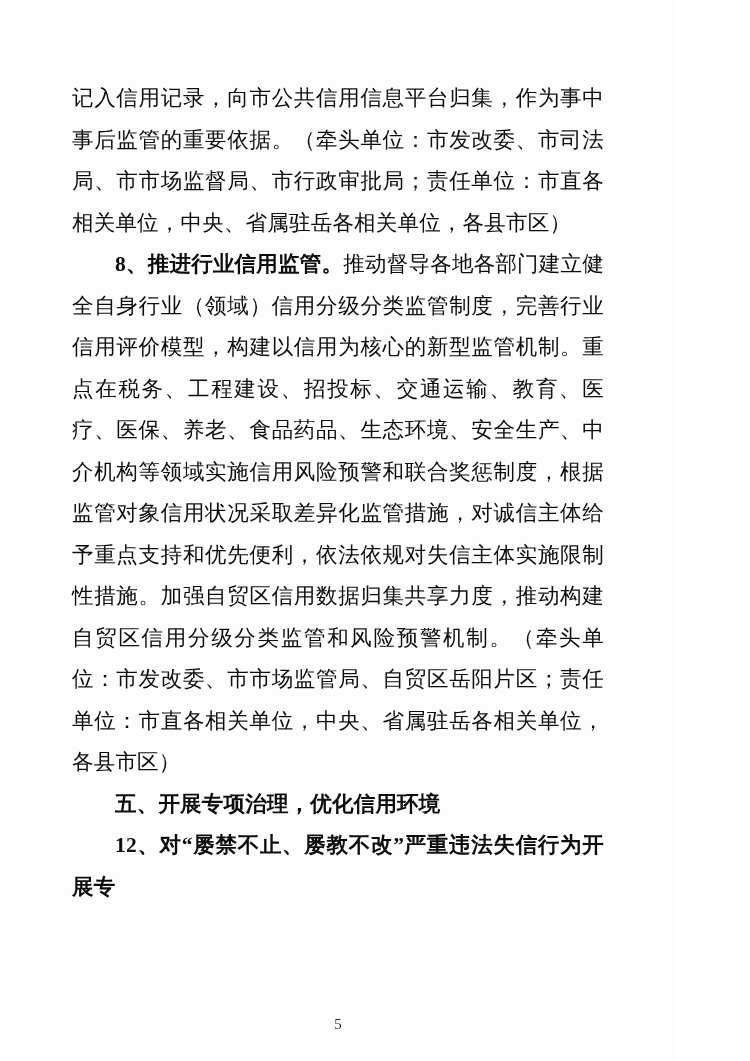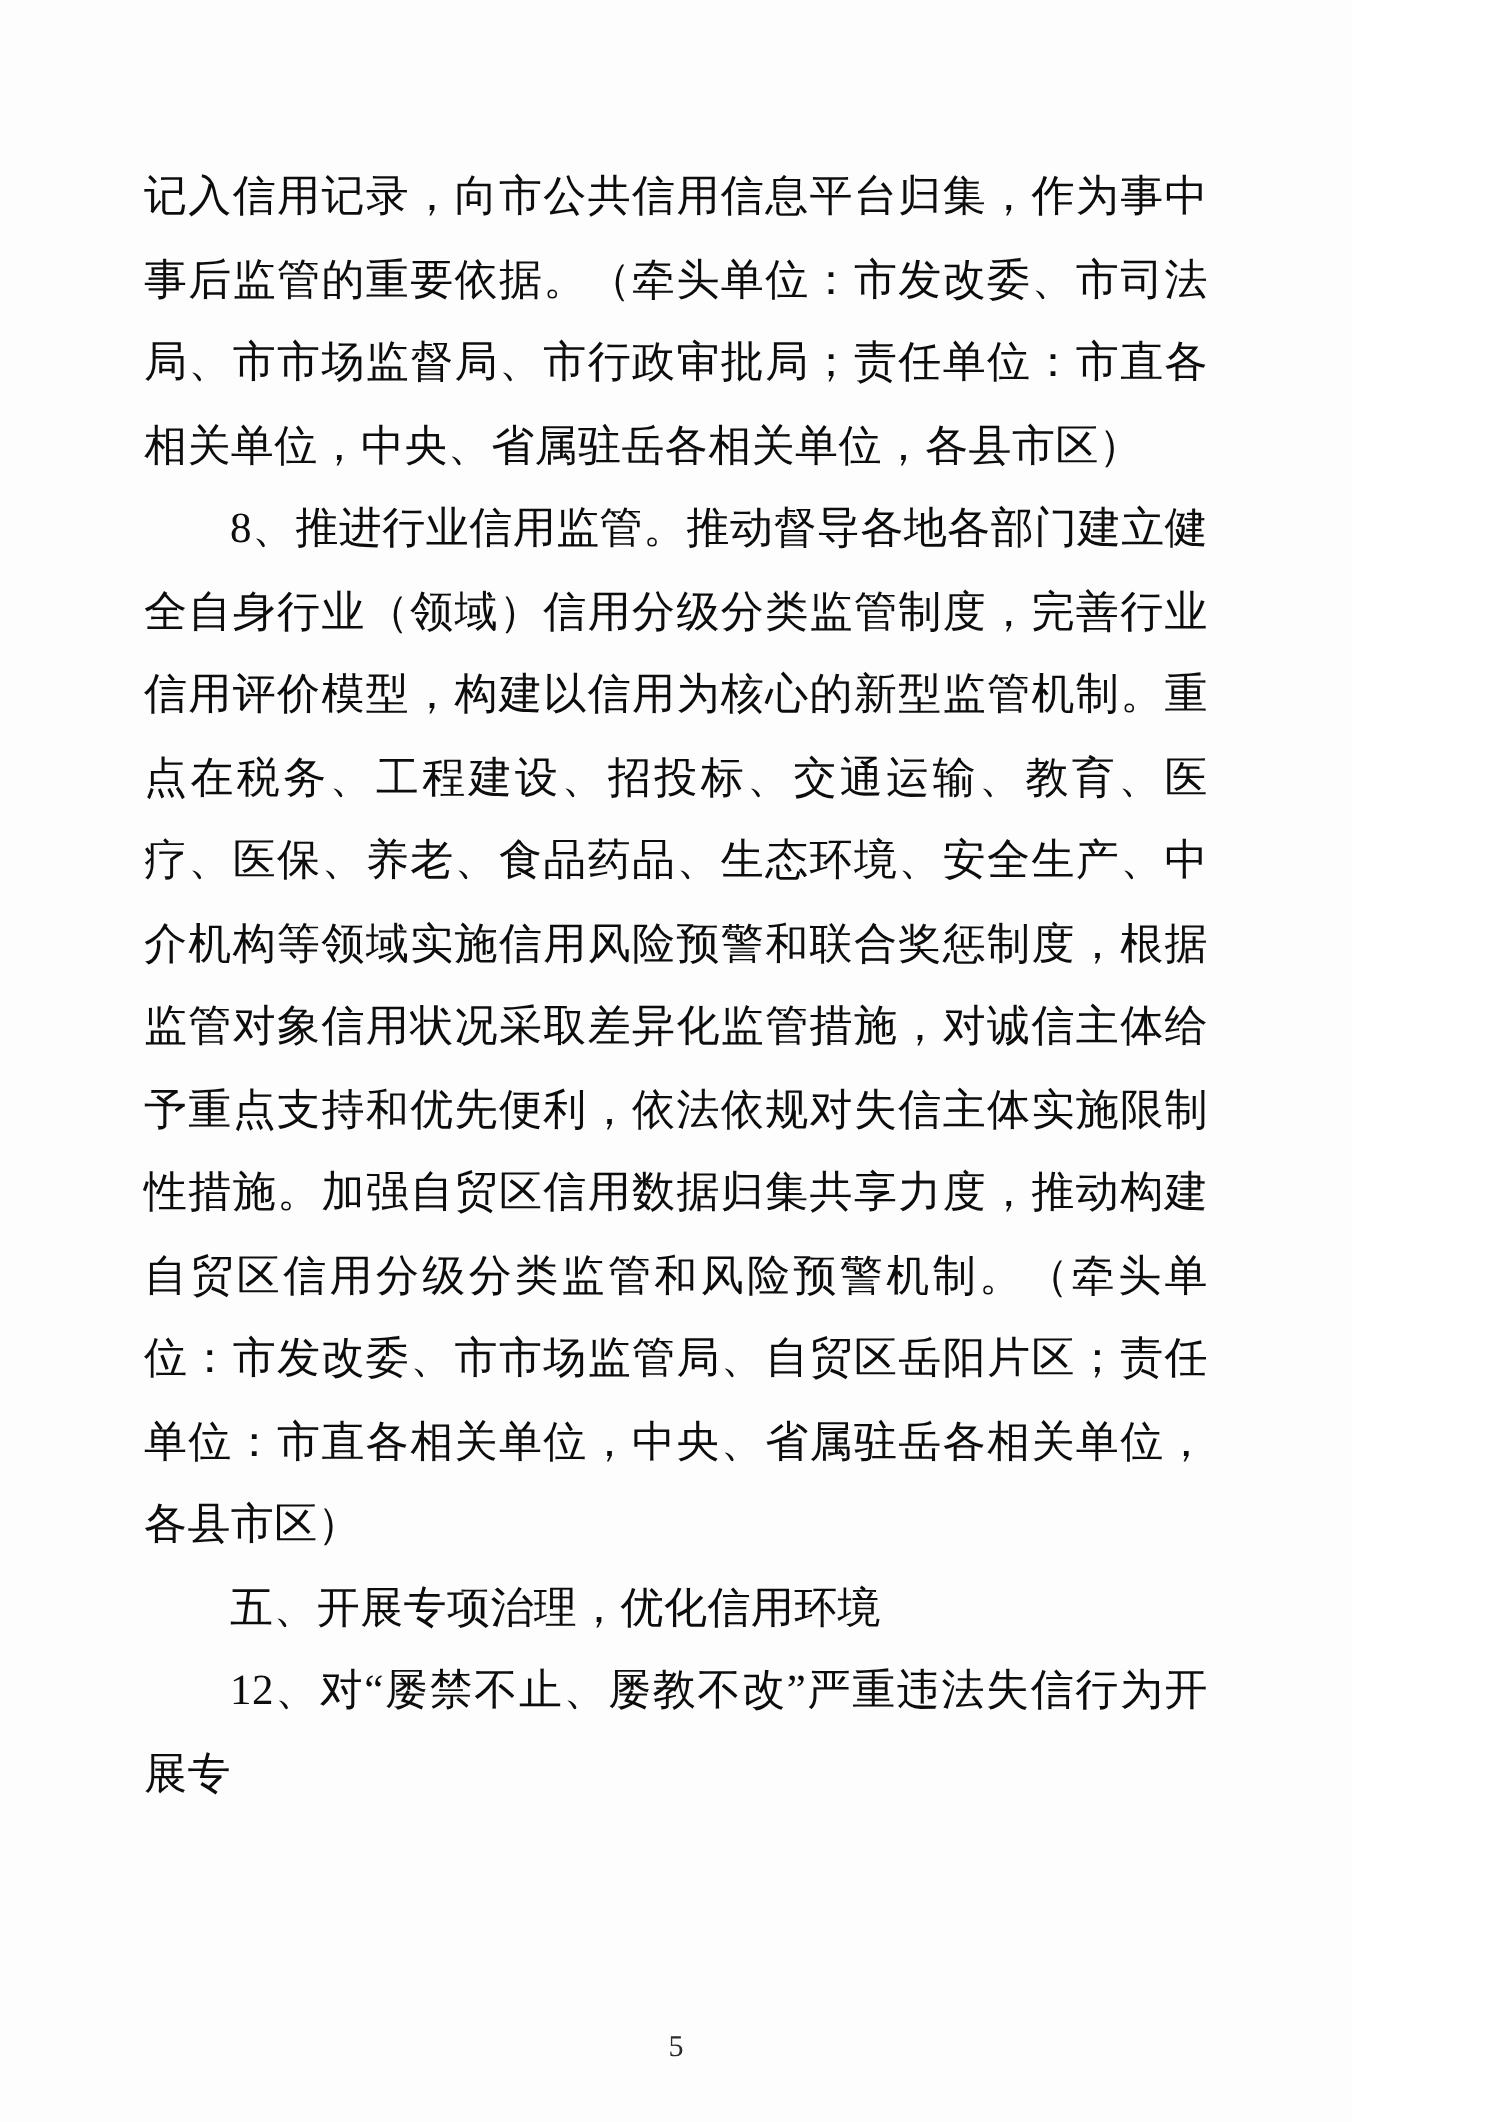"8、推进行业信用监管。" .bold { font-weight: normal -> bold }
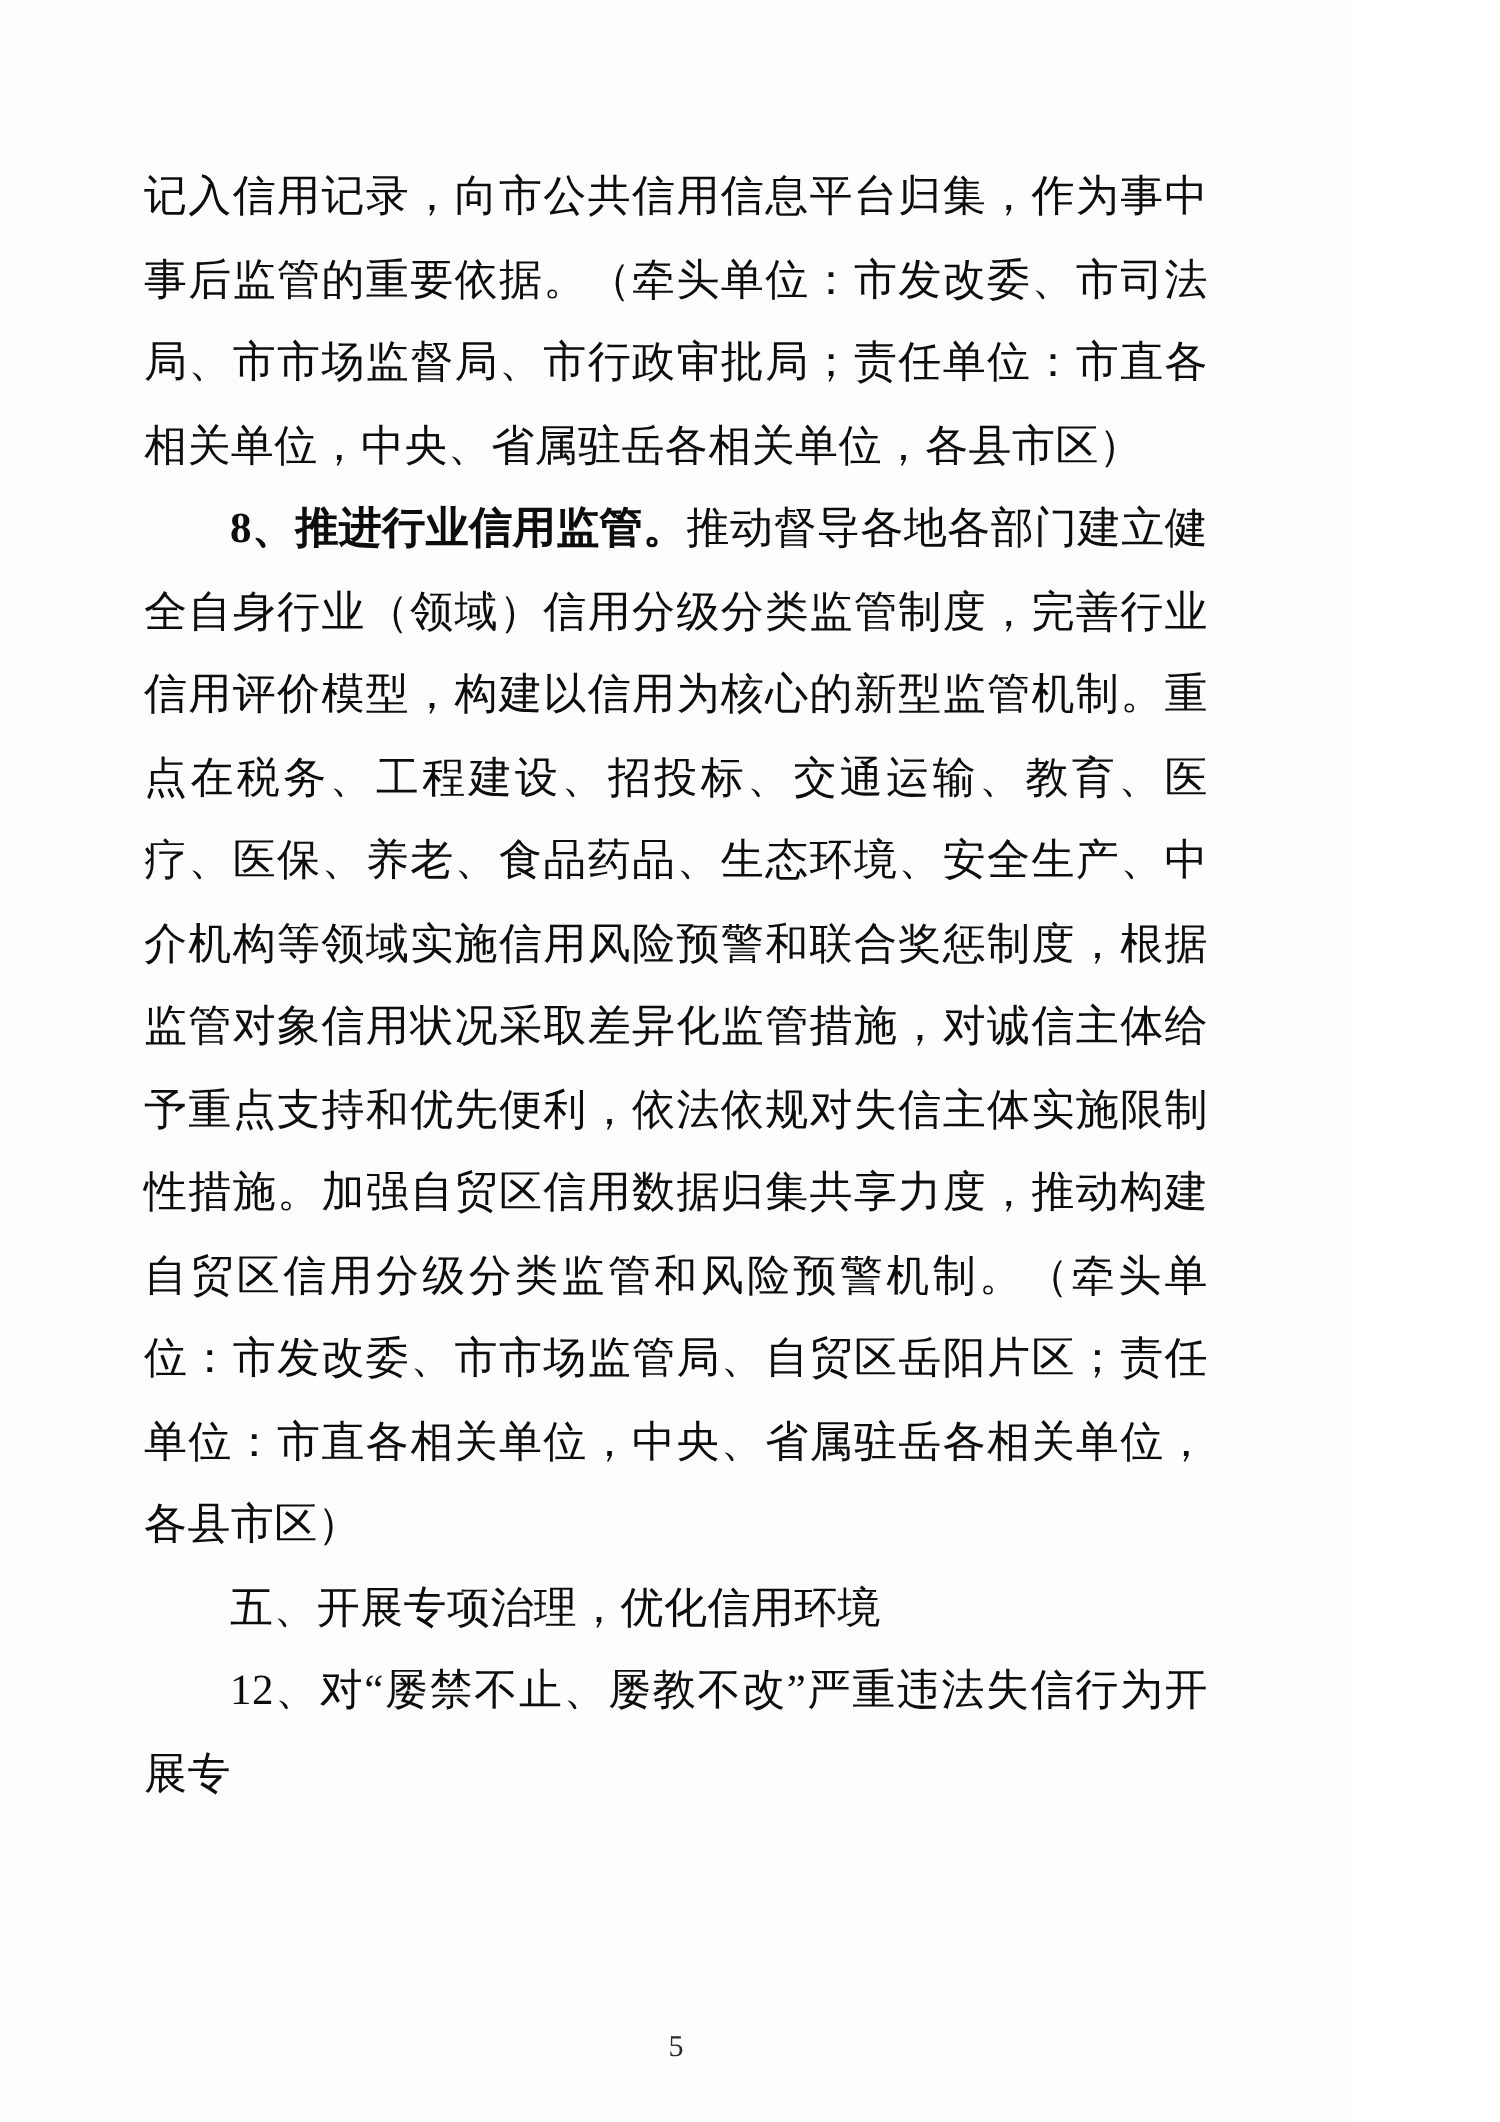"五、开展专项治理，优化信用环境" .heading { font-weight: normal -> bold }
